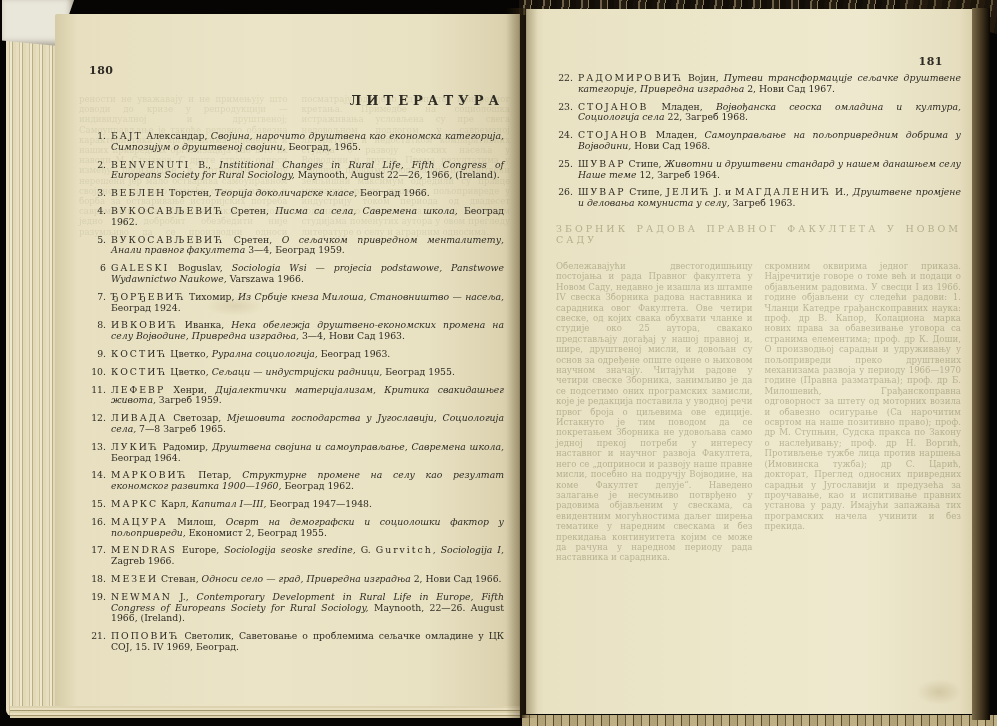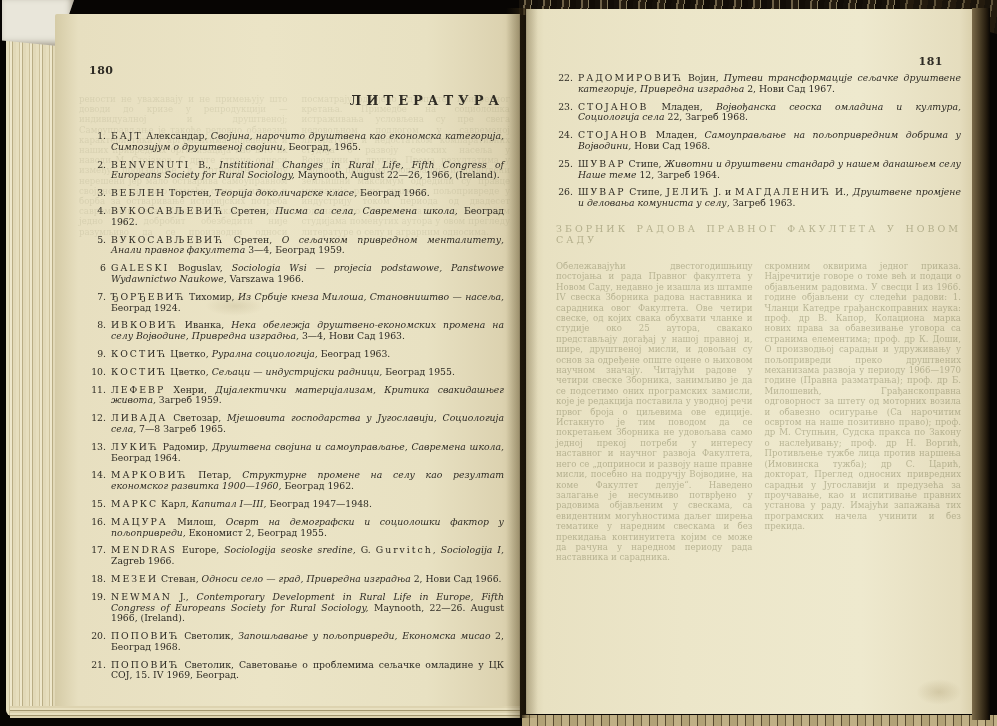"20." div.entry { html: <div> <span>20.</span> <span><span>ПОПОВИЋ</span><span> Светолик, </span><span>Запошљавање у пољопривреди, Економска мисао</span><span> 2, Београд 1968.</span></span> </div> -> none }
